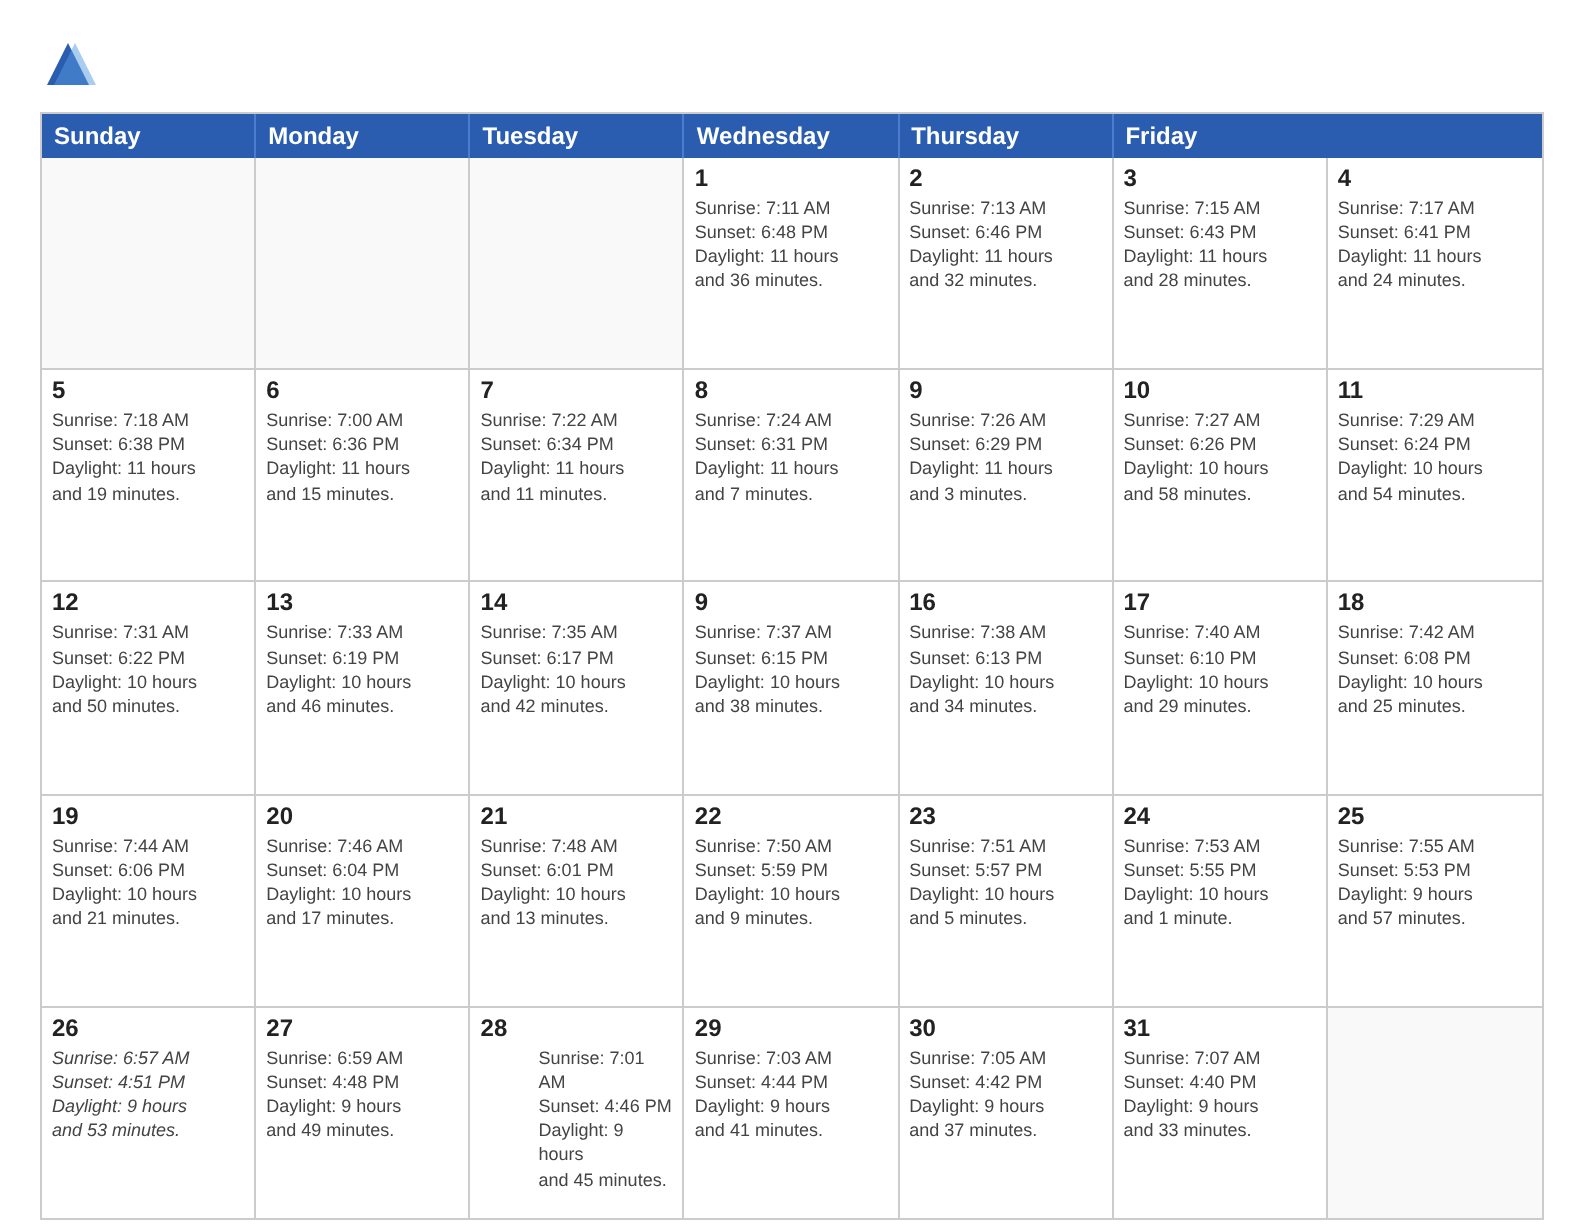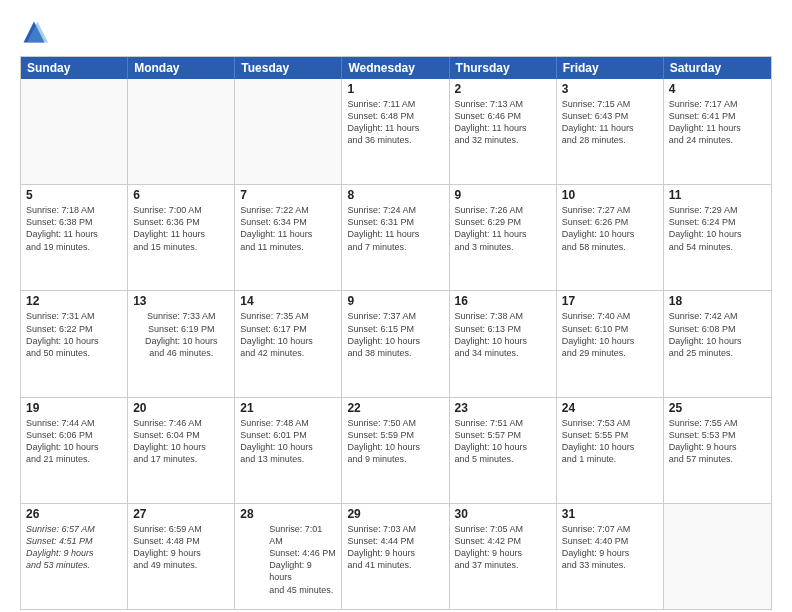"Saturday" div.cal-header-cell { html: <div>Saturday</div> -> none }
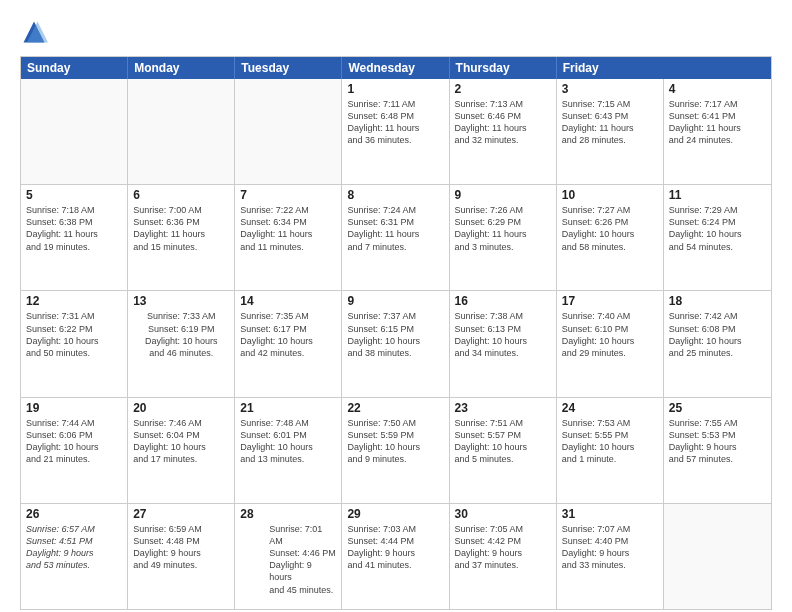"Sunrise: 7:33 AM" div.day-info { text-align: center -> none }
